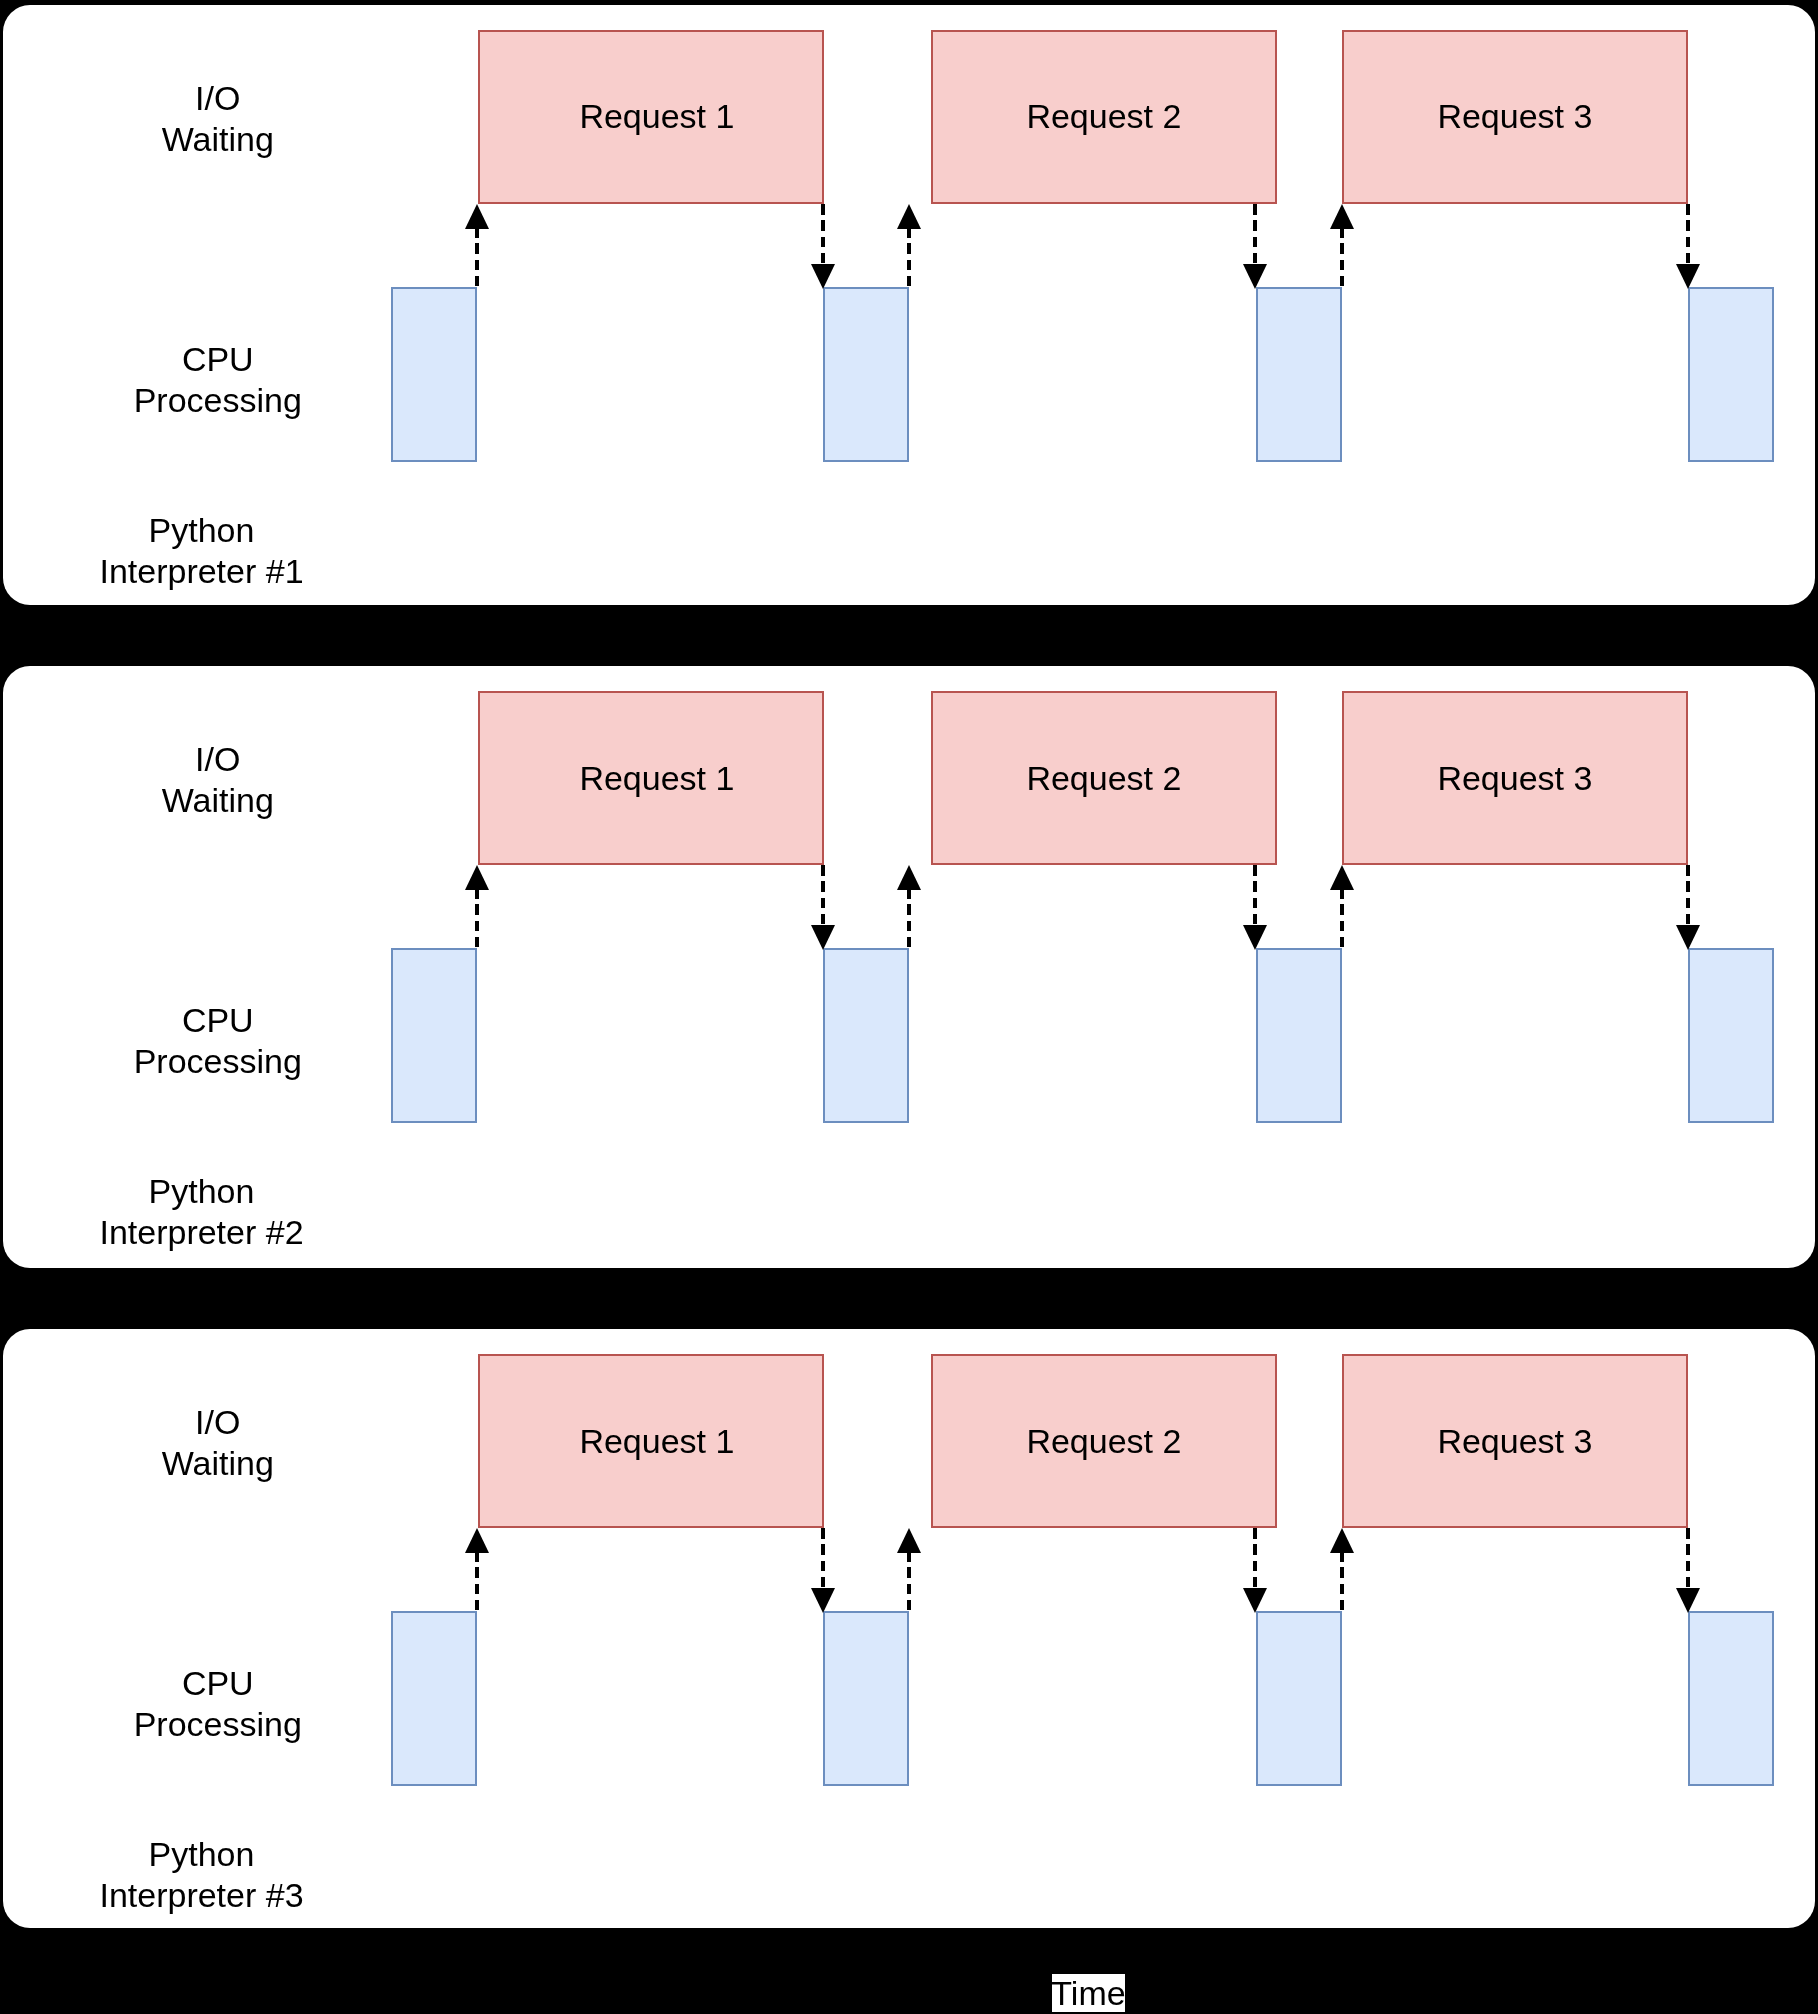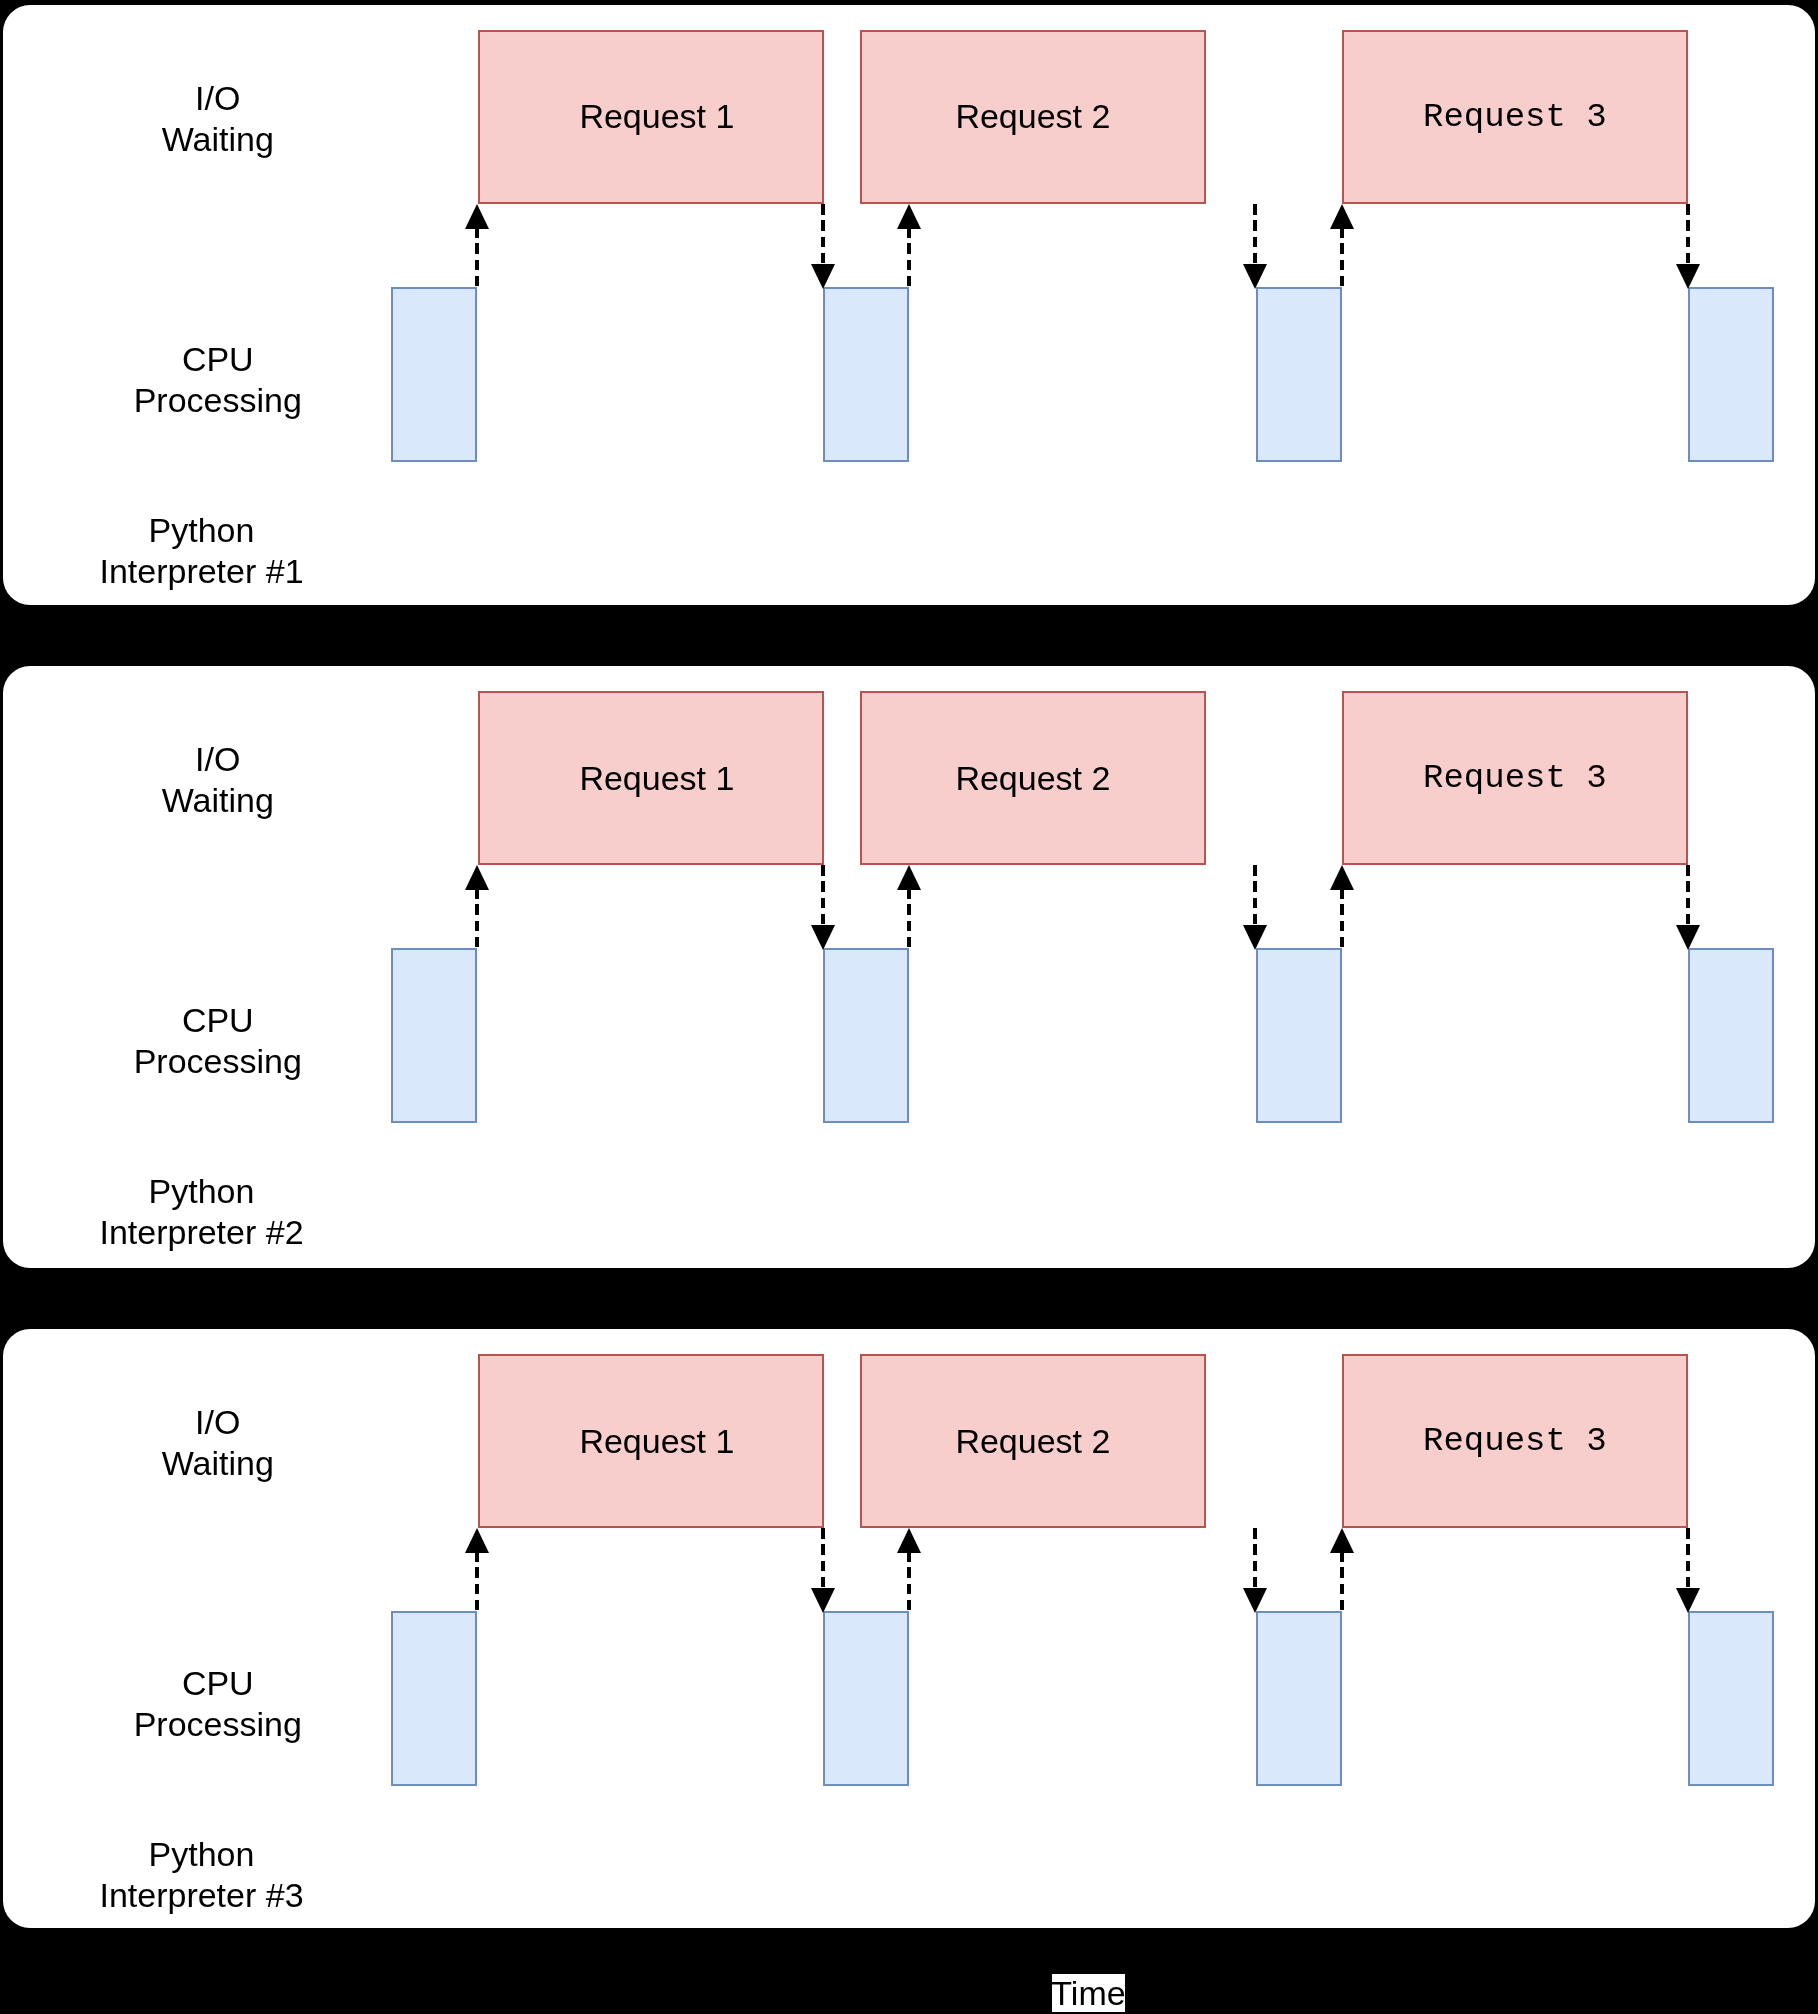"Request 2" .r2 { left: 857px -> 928px }
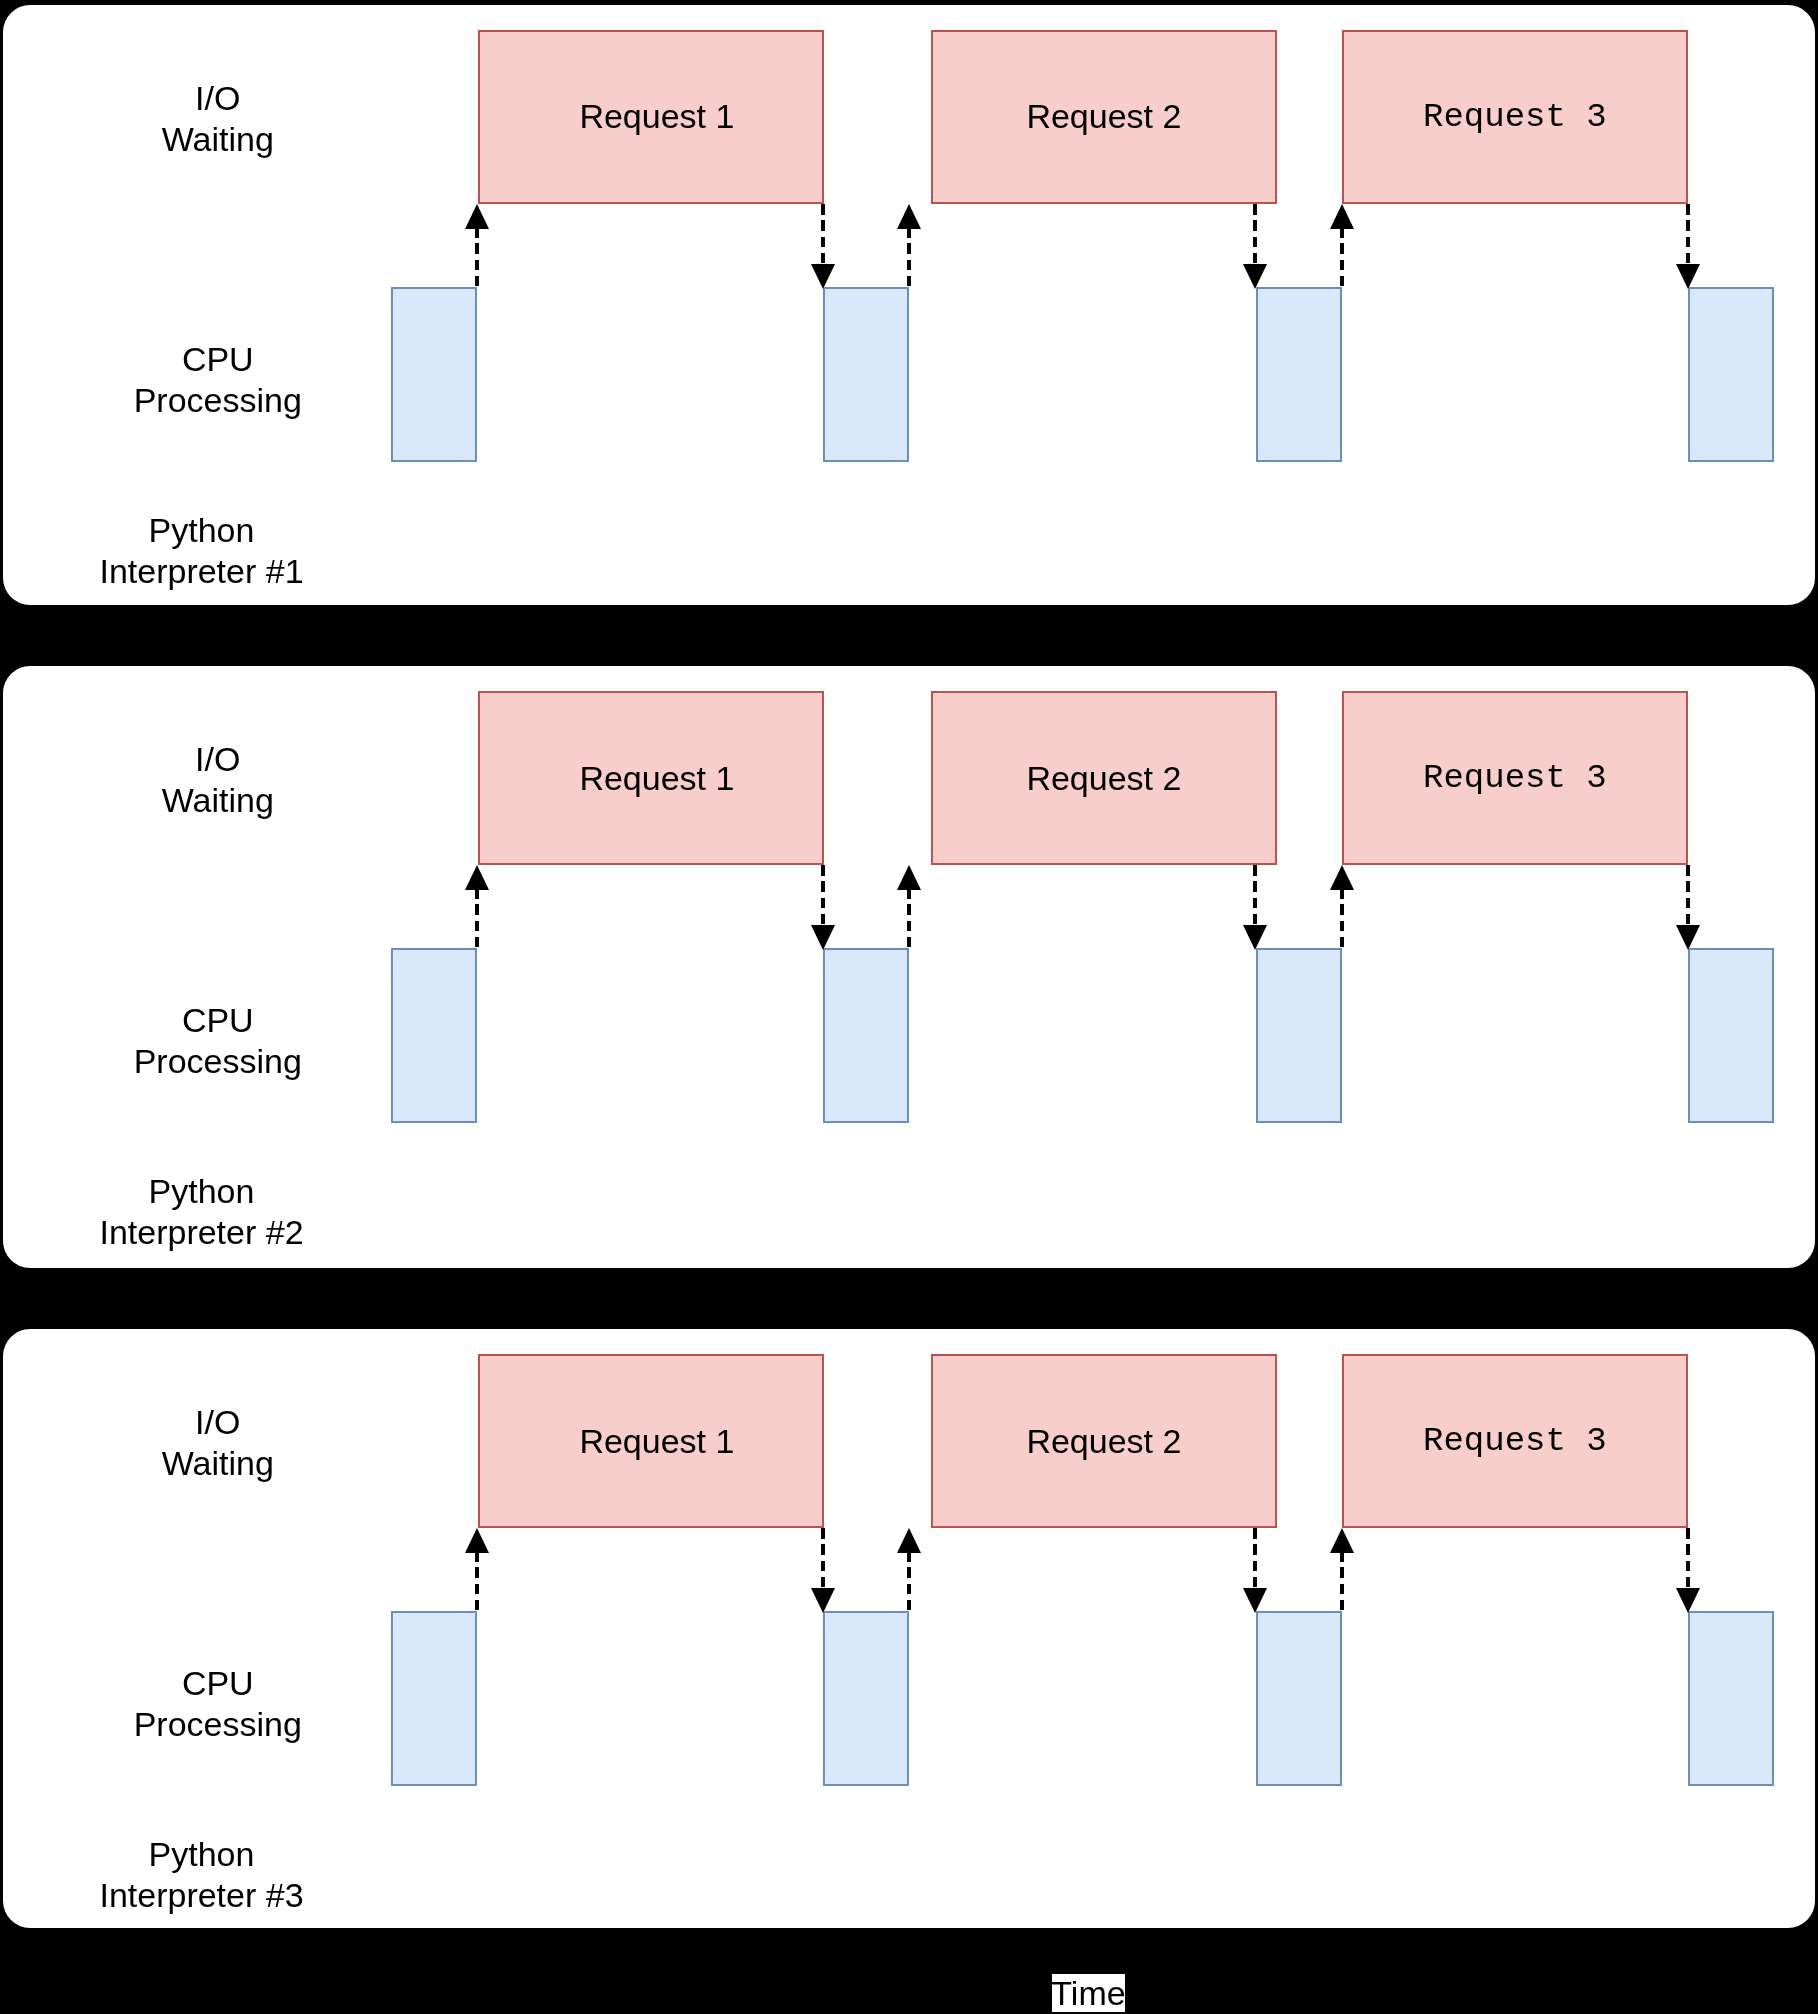"Request 3" .r3 { font-family: Liberation Mono, monospace -> none }
